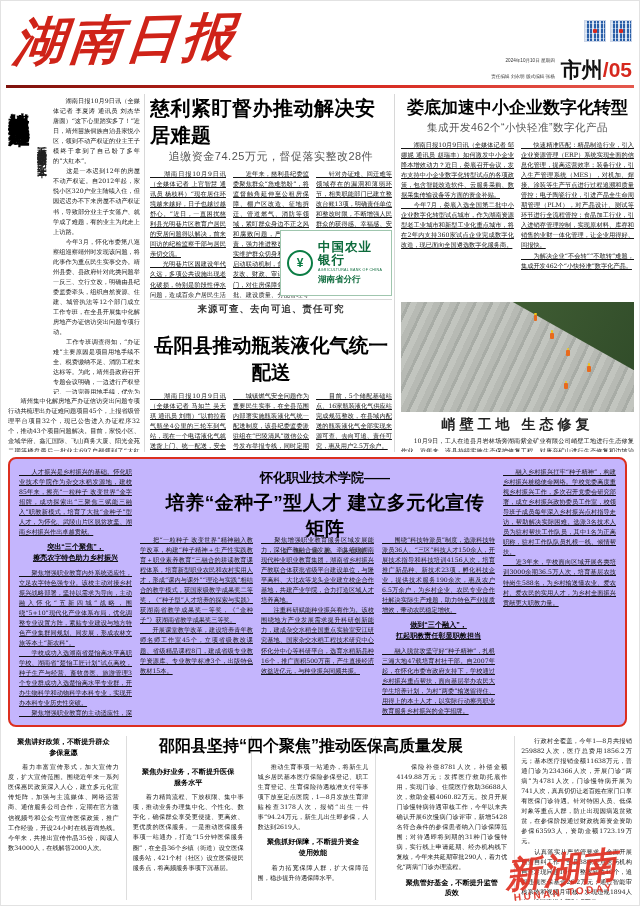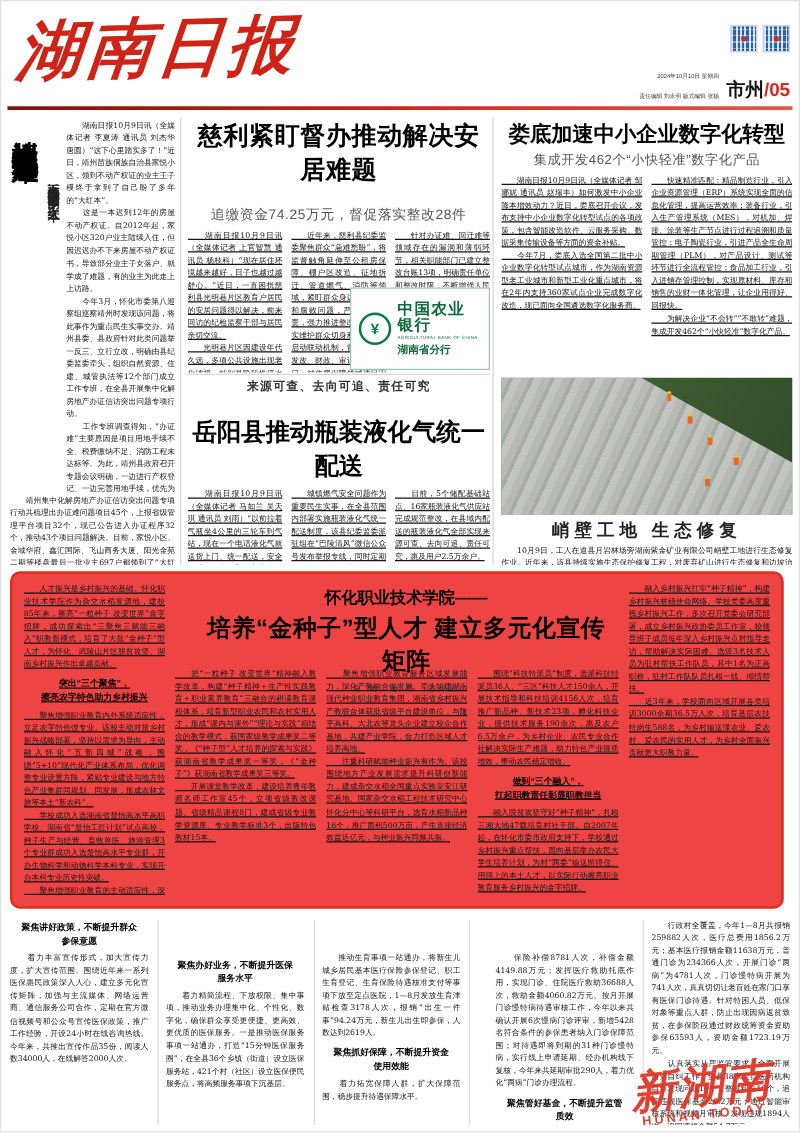"市州/05" .secmark { font-size: 15px -> 21px }
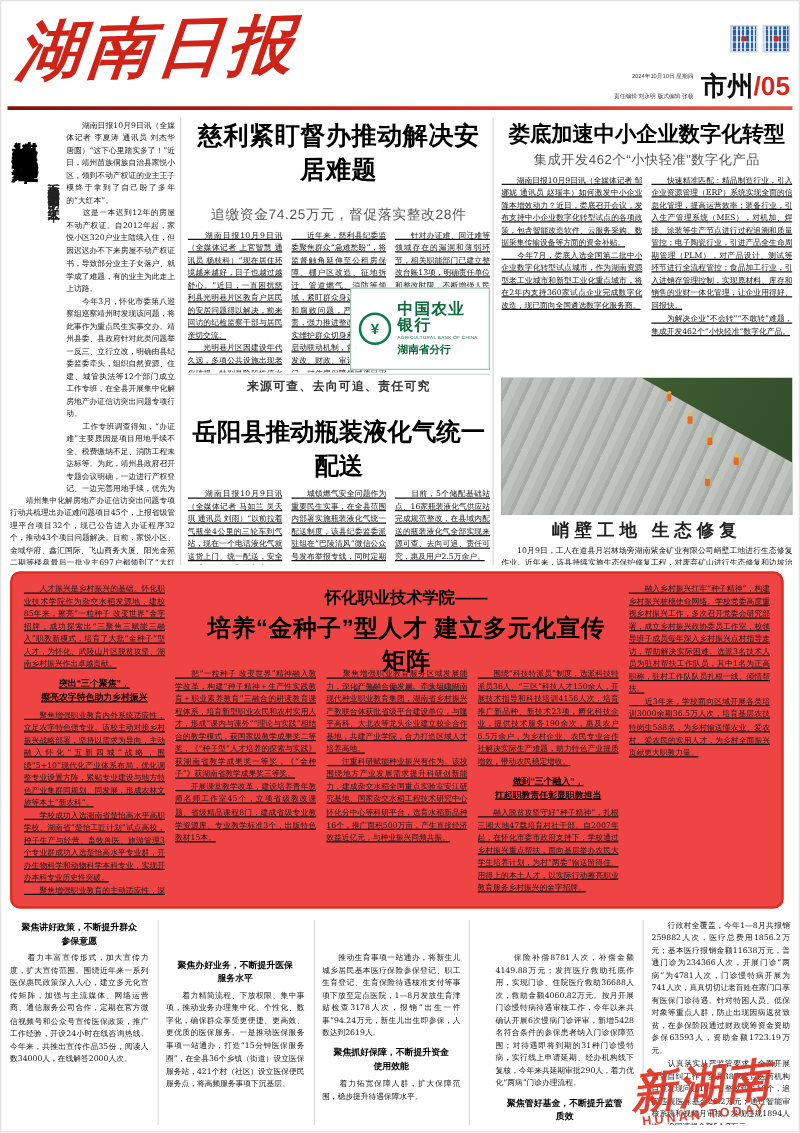"慈利紧盯督办推动解决安居难题" div.h-sans { text-align: center -> left }
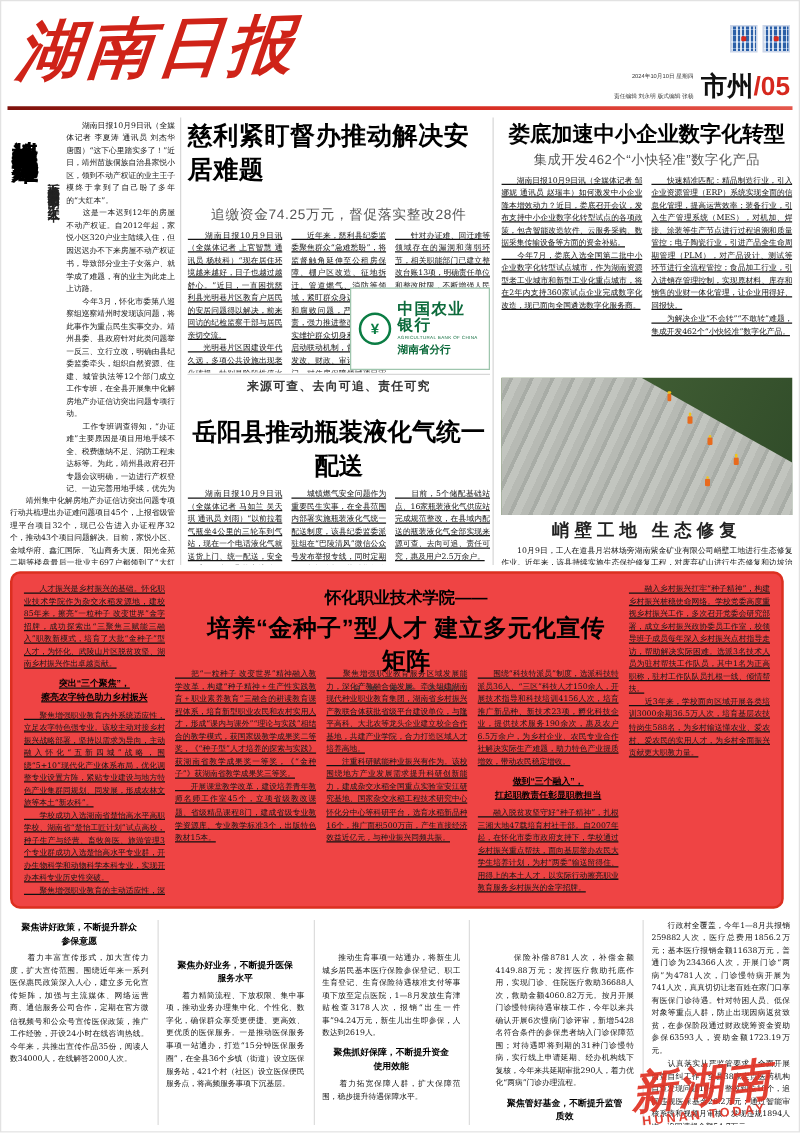"追缴资金74.25万元，督促落实整改28件" div.subtitle { margin-top: 15px -> 0 }
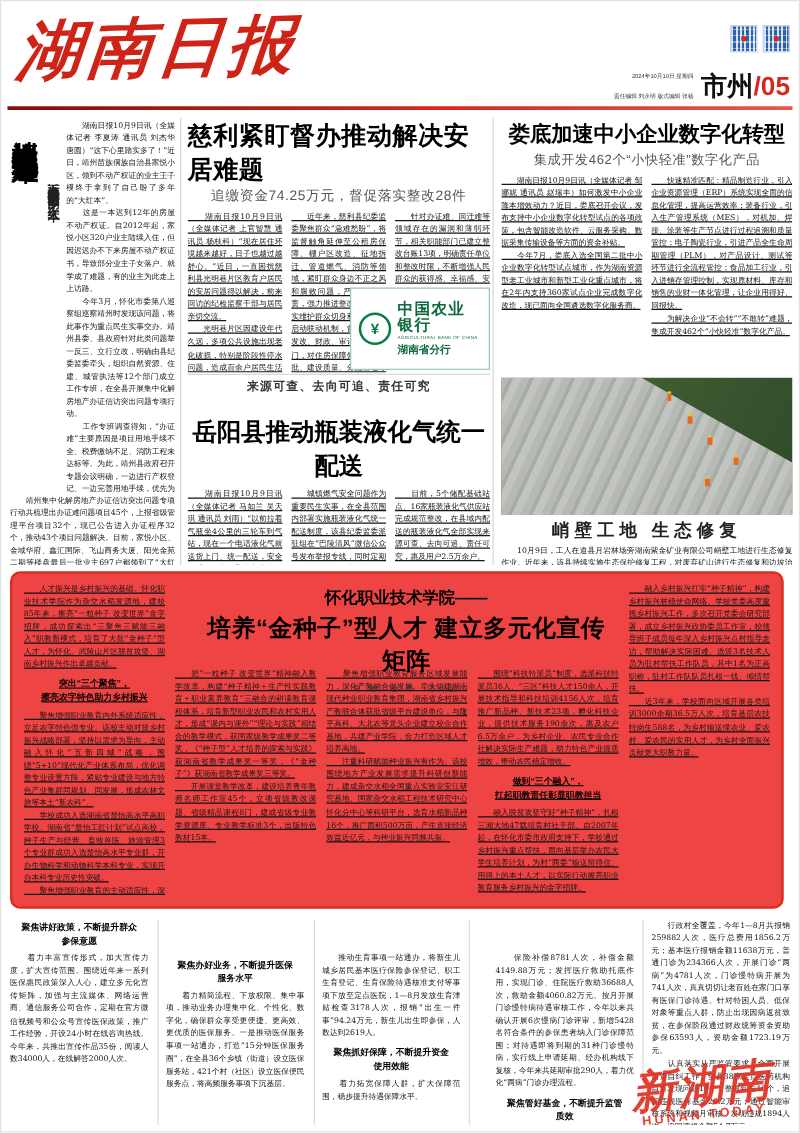"怀化职业技术学院——" .frame { background: #ef4444 -> #c4b5fd }
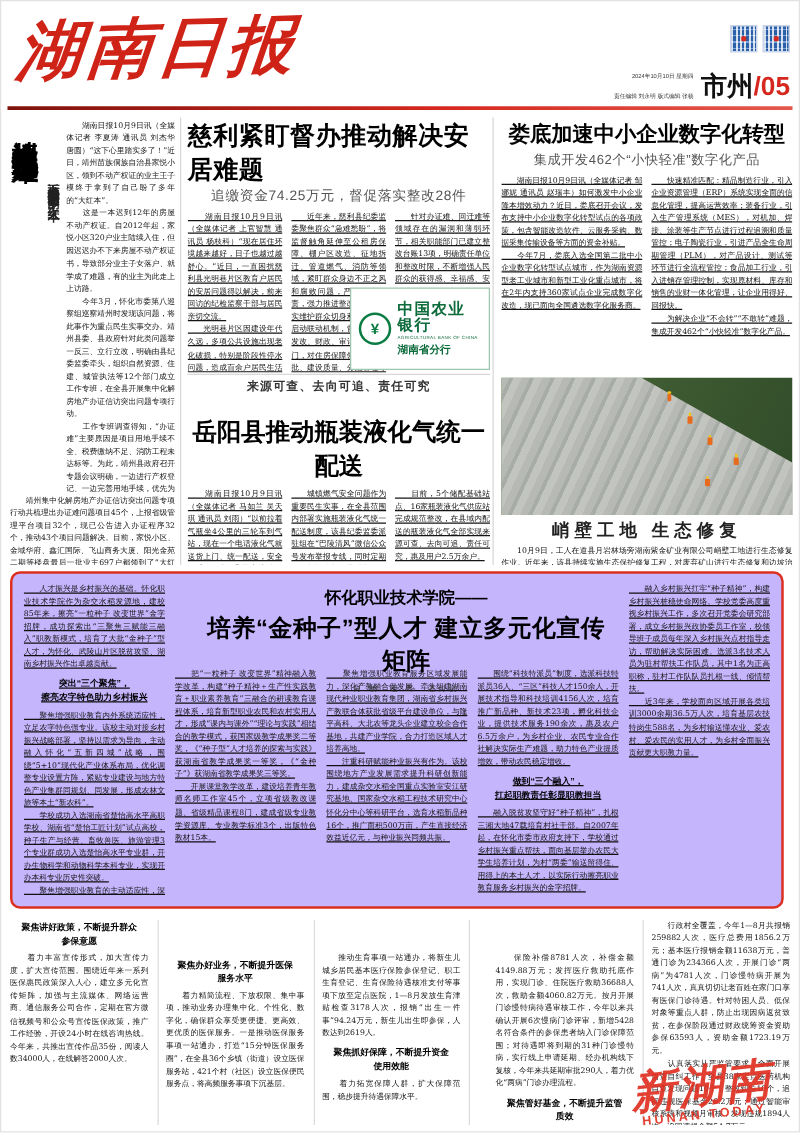"邵阳县坚持“四个聚焦”推动医保高质量发展" div.abs { html: none -> <div>邵阳县坚持“四个聚焦”推动医保高质量发展</div> }
